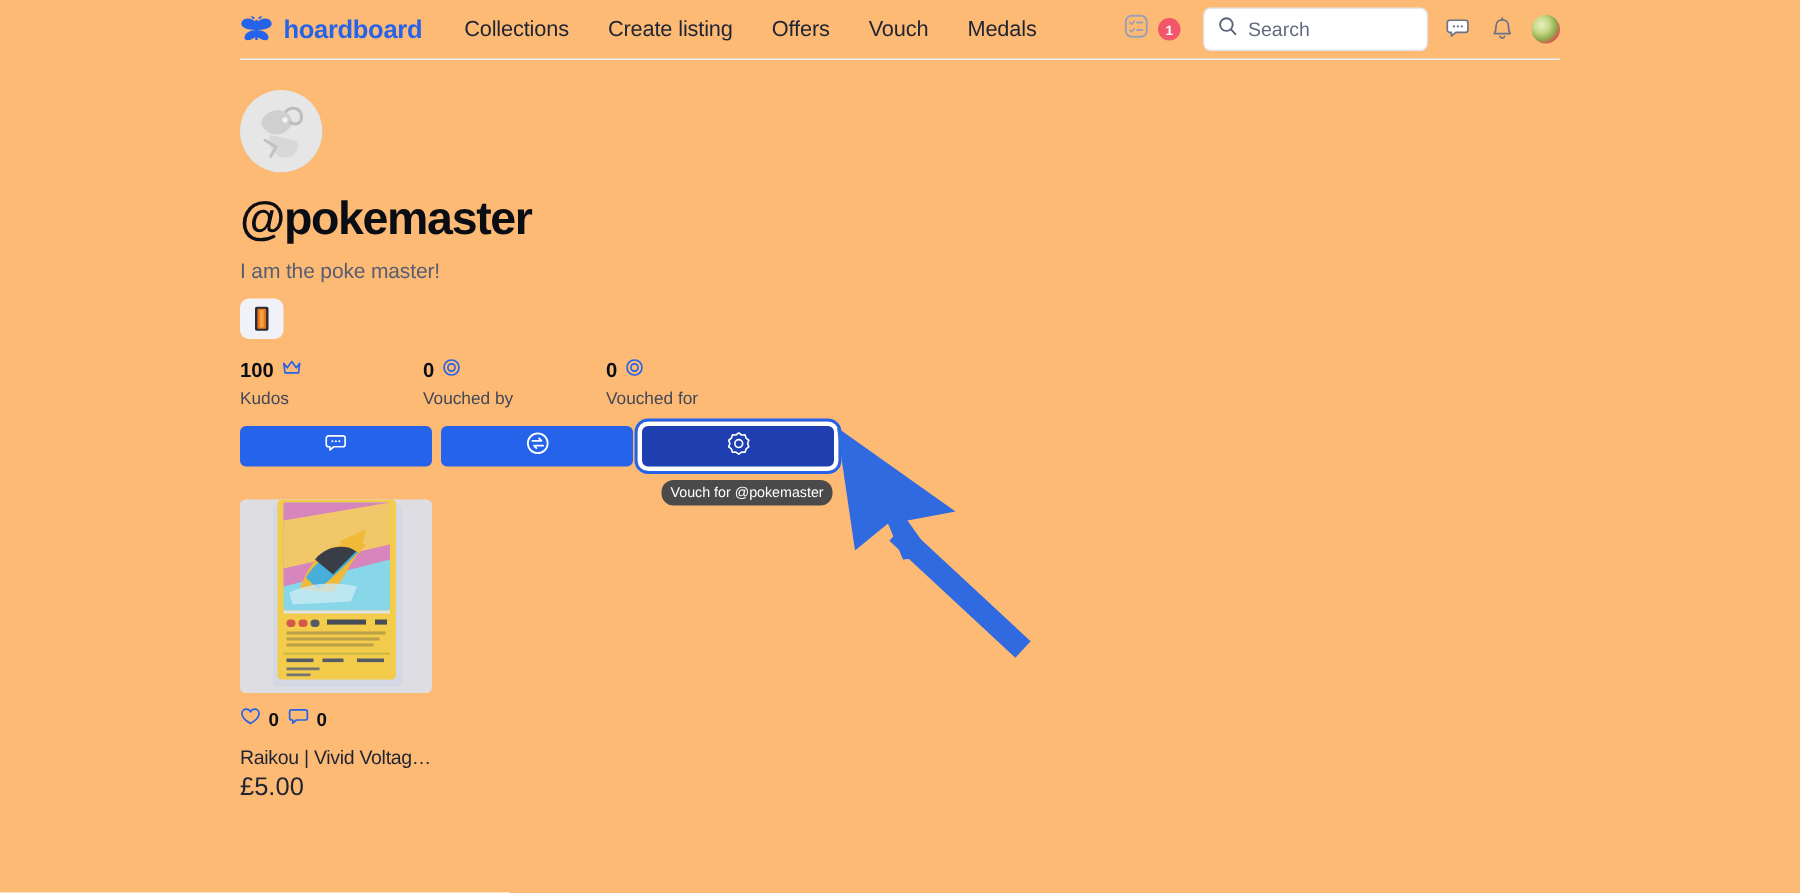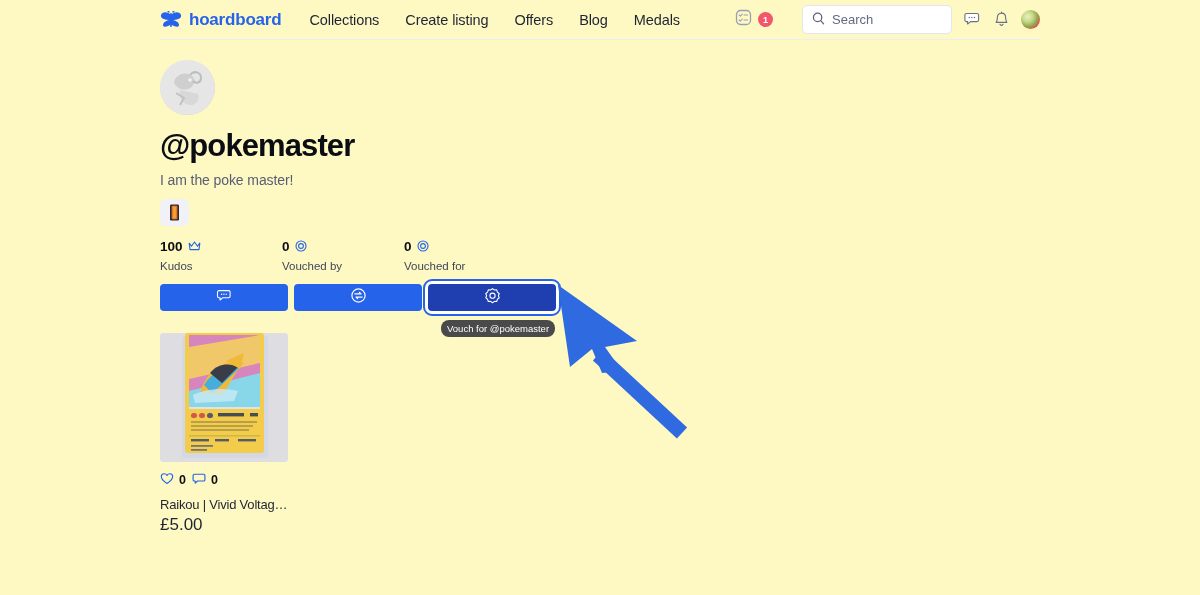"hoardboard" .page { background: #fef9c3 -> #fdba74 }
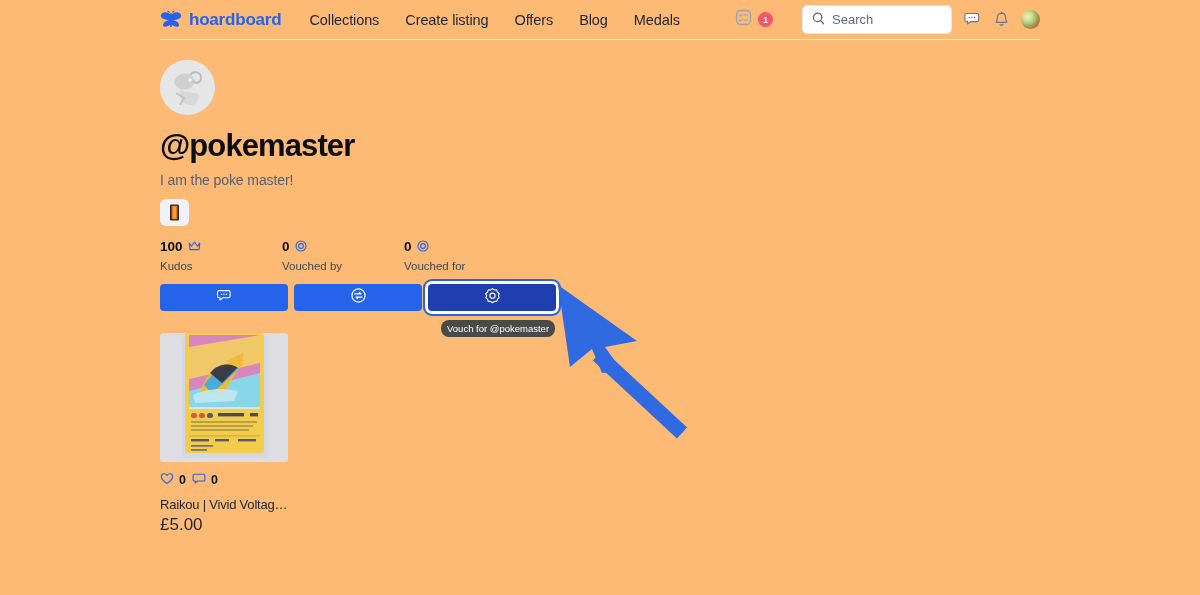"Blog" div.nav-item { text: Blog -> Vouch }
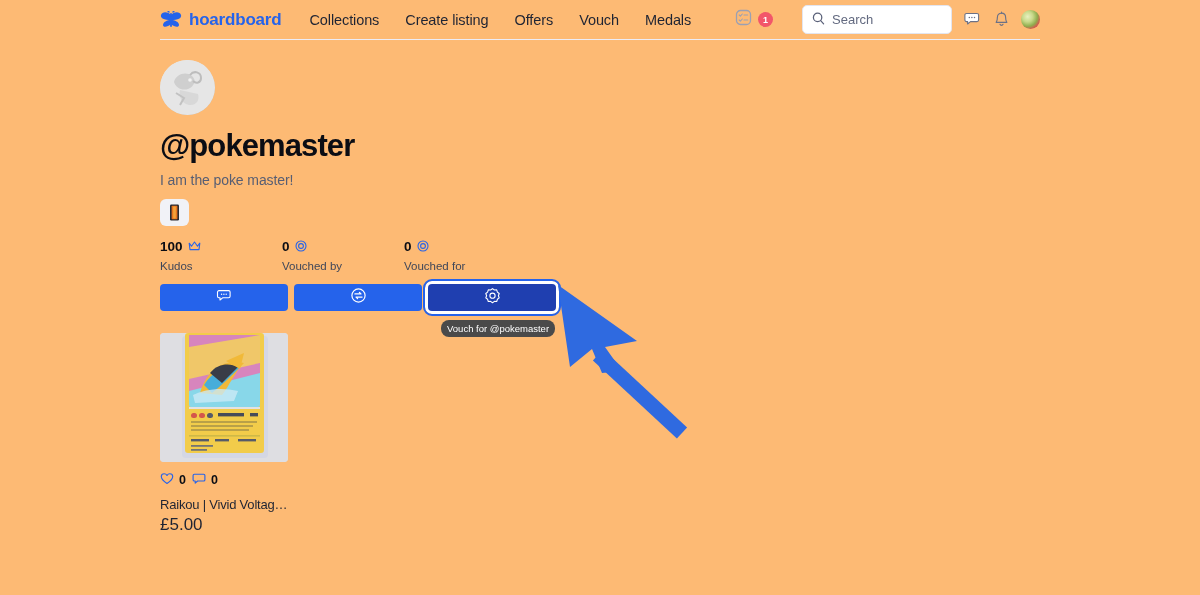"Search" .search-box { margin-left: 18px -> 4px }
